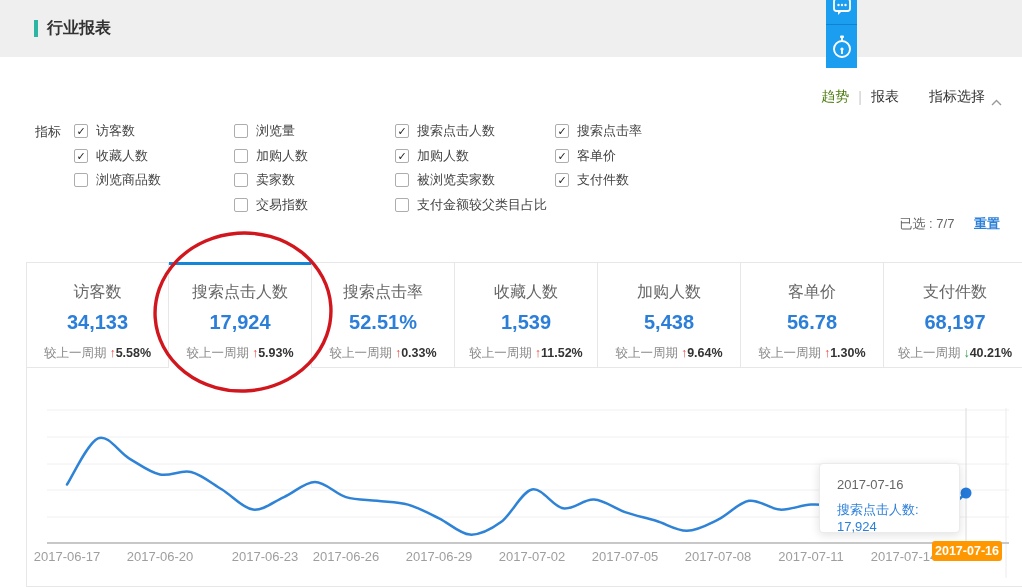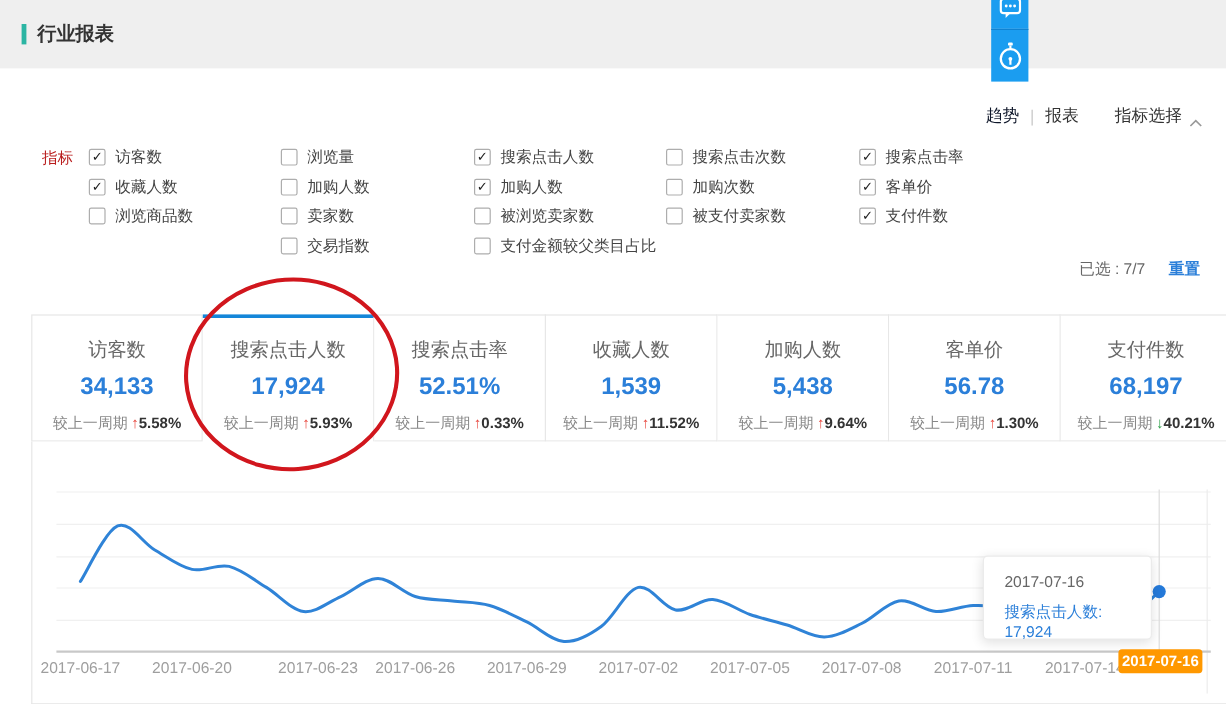"行业报表" .page-header { padding-left: 18px -> 34px }
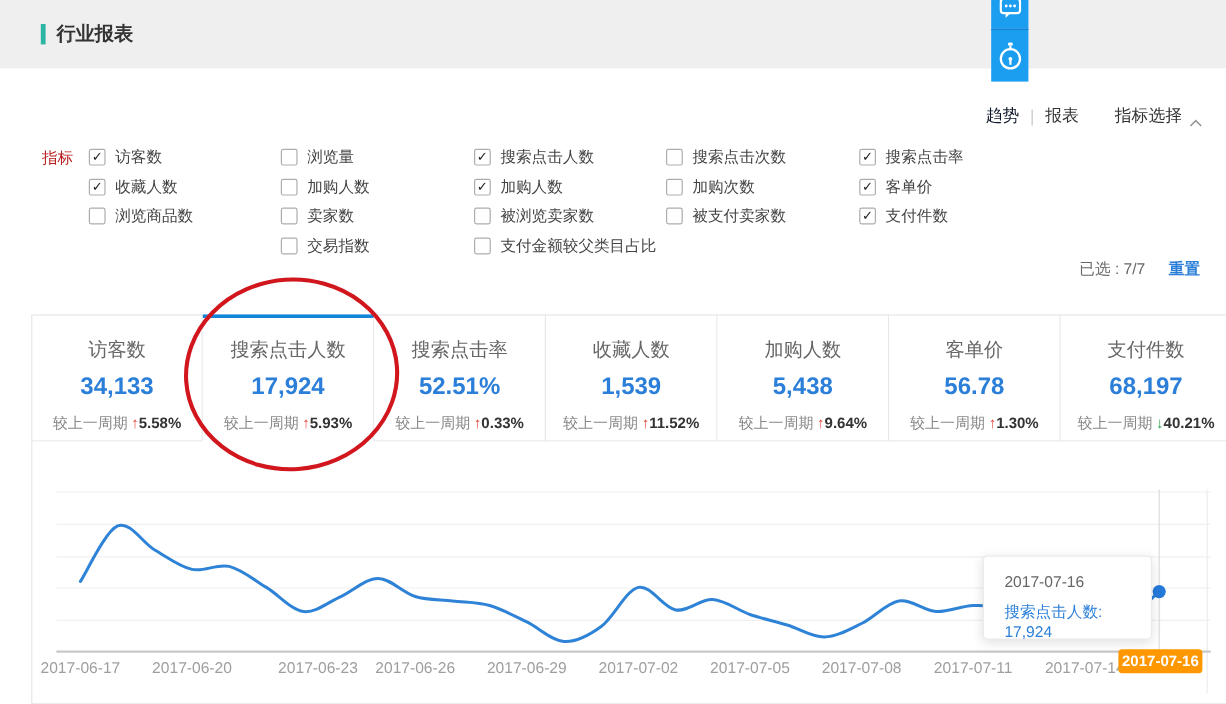"趋势" .toolbar .link-trend { color: #0f172a -> #4d7c0f }
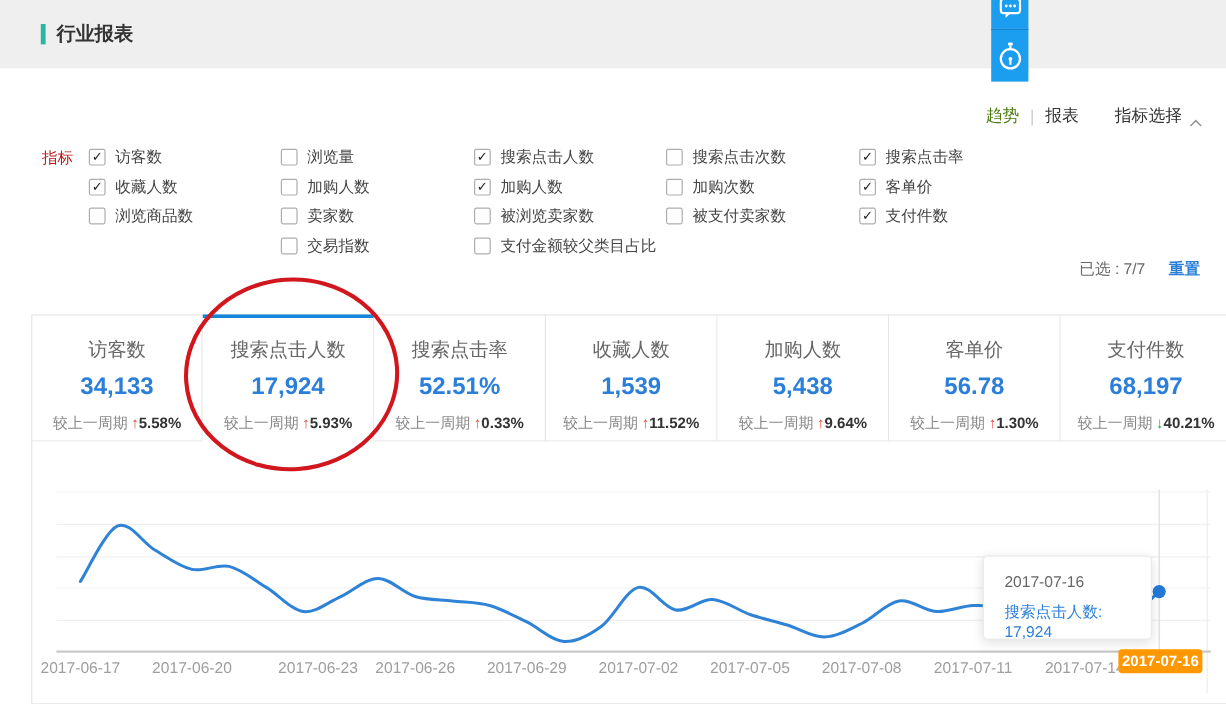"指标" .metrics-label { color: #b91c1c -> #404040 }
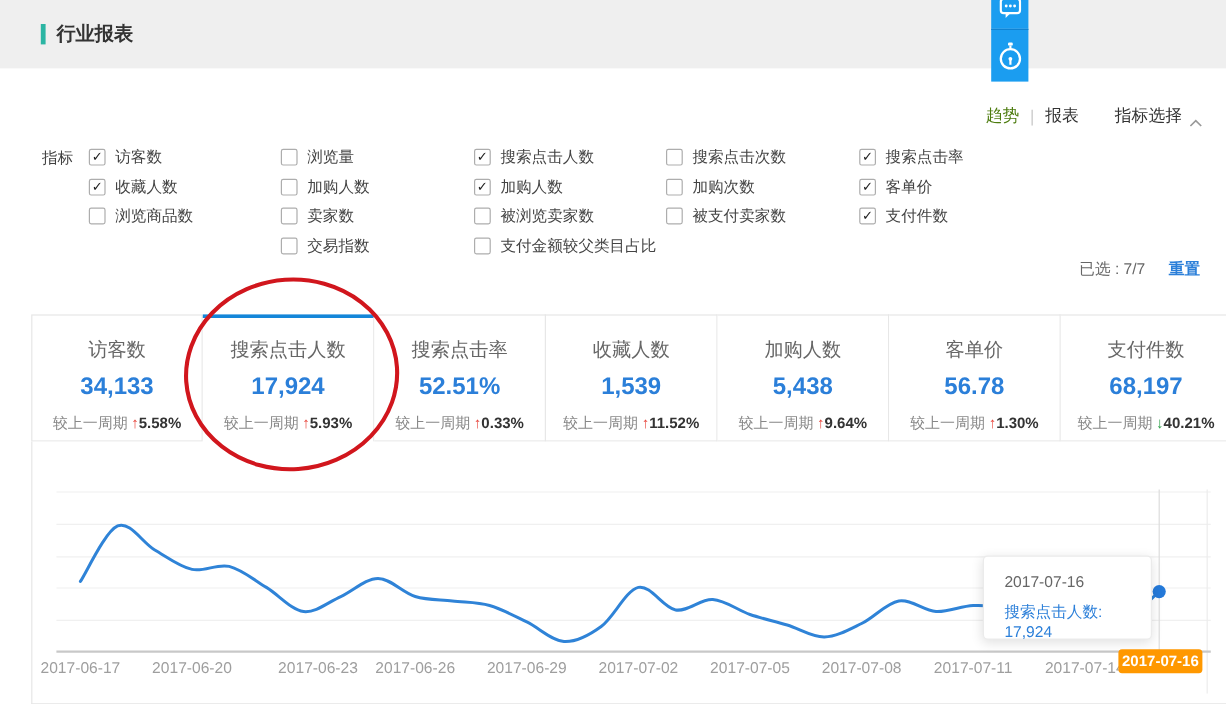"搜索点击次数" div.mcol { html: <div> <div> <span></span> <span>搜索点击次数</span> </div> <div> <span></span> <span>加购次数</span> </div> <div> <span></span> <span>被支付卖家数</span> </div> </div> -> none }
